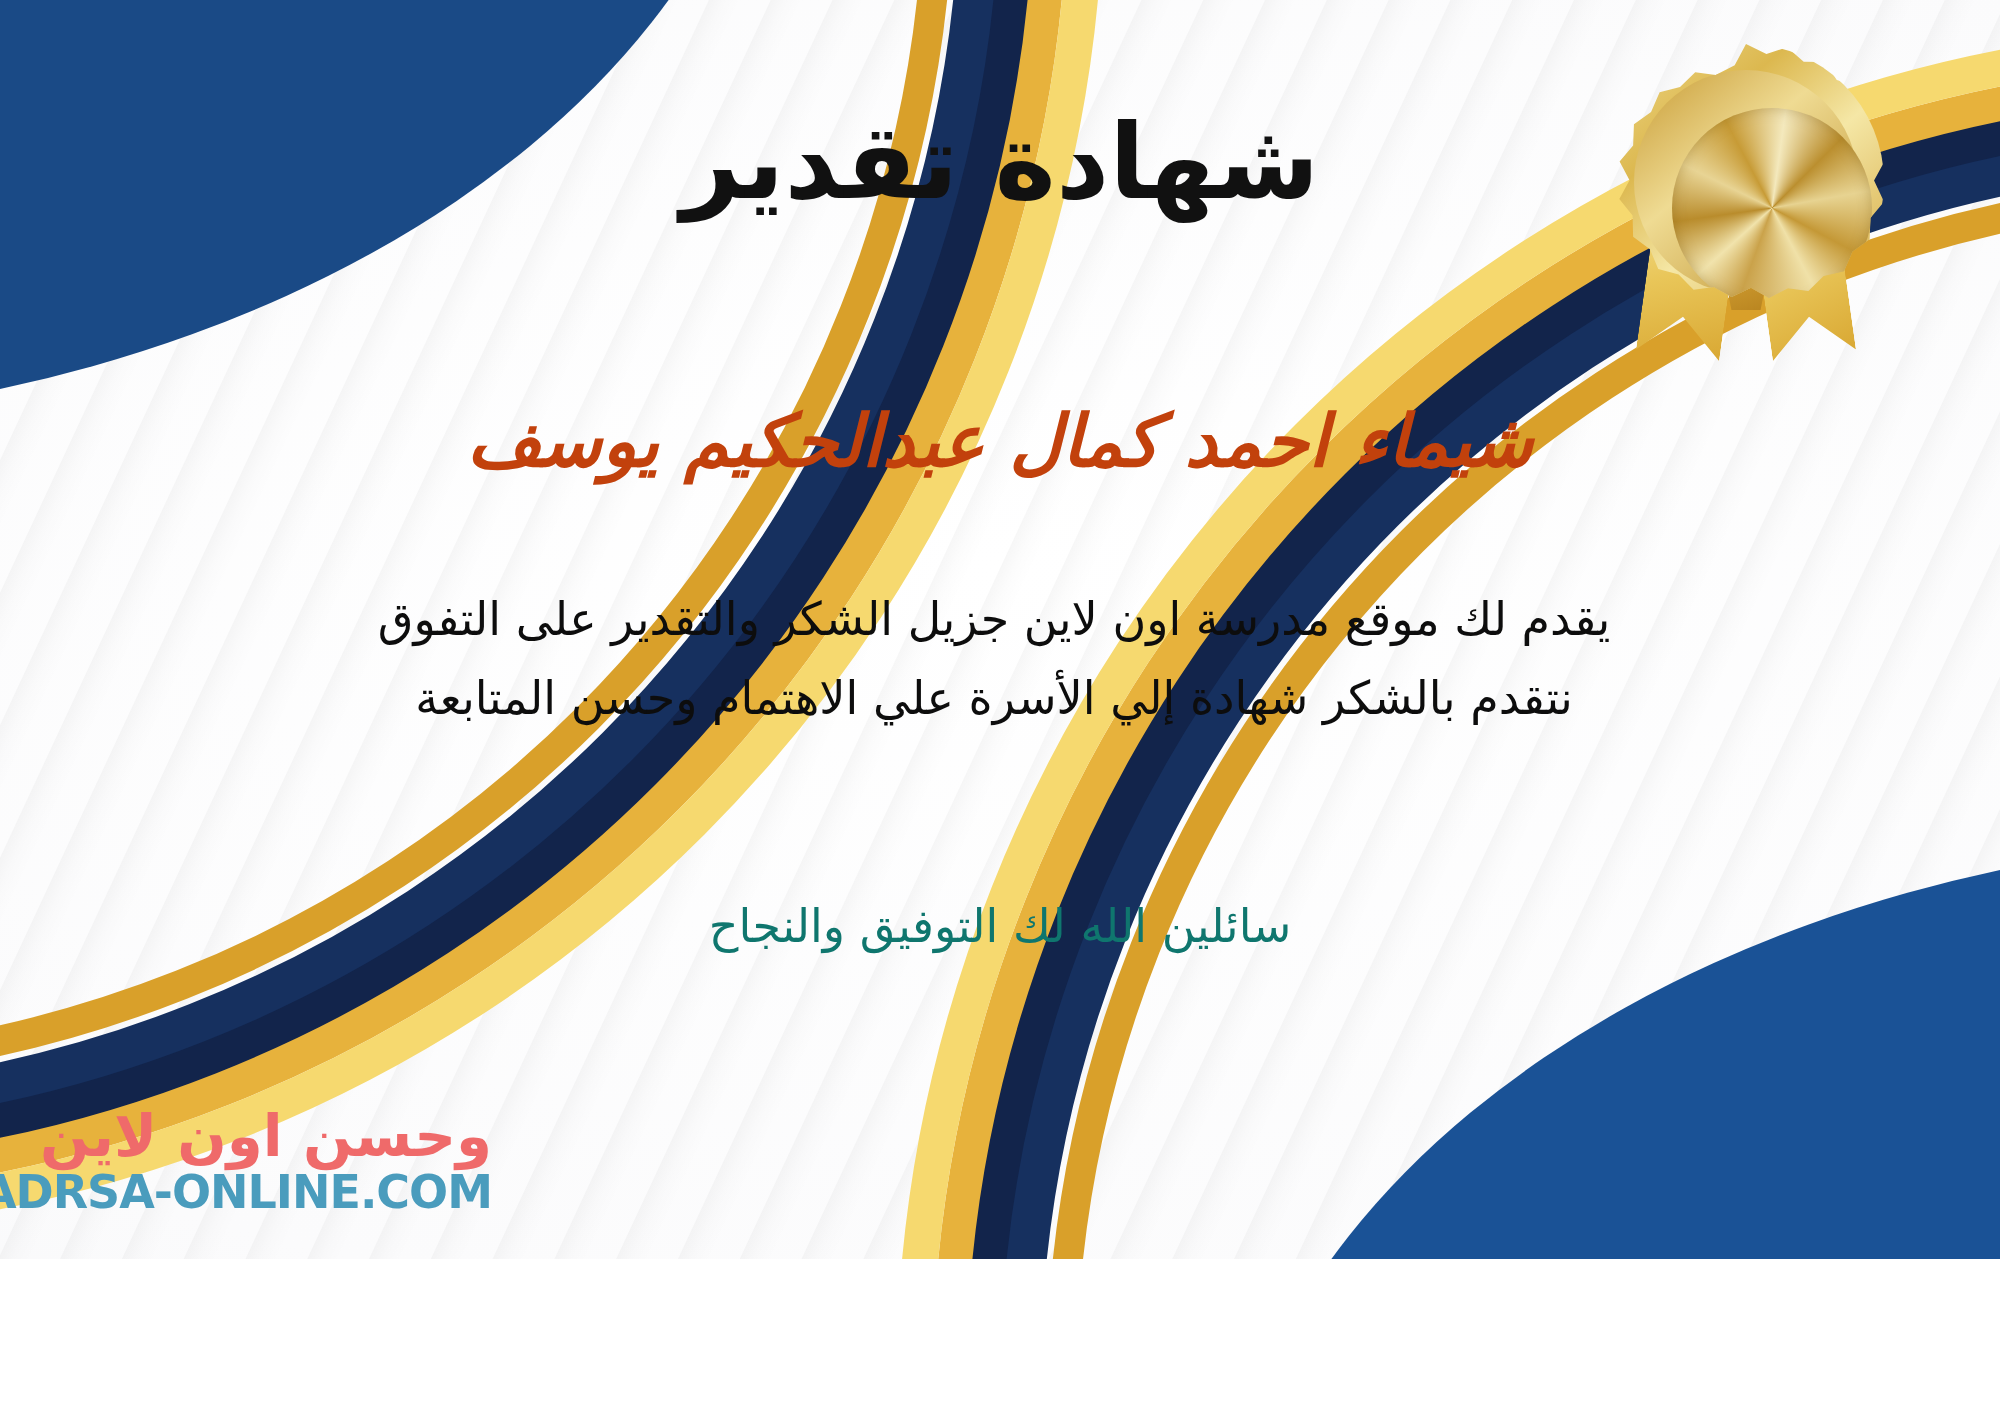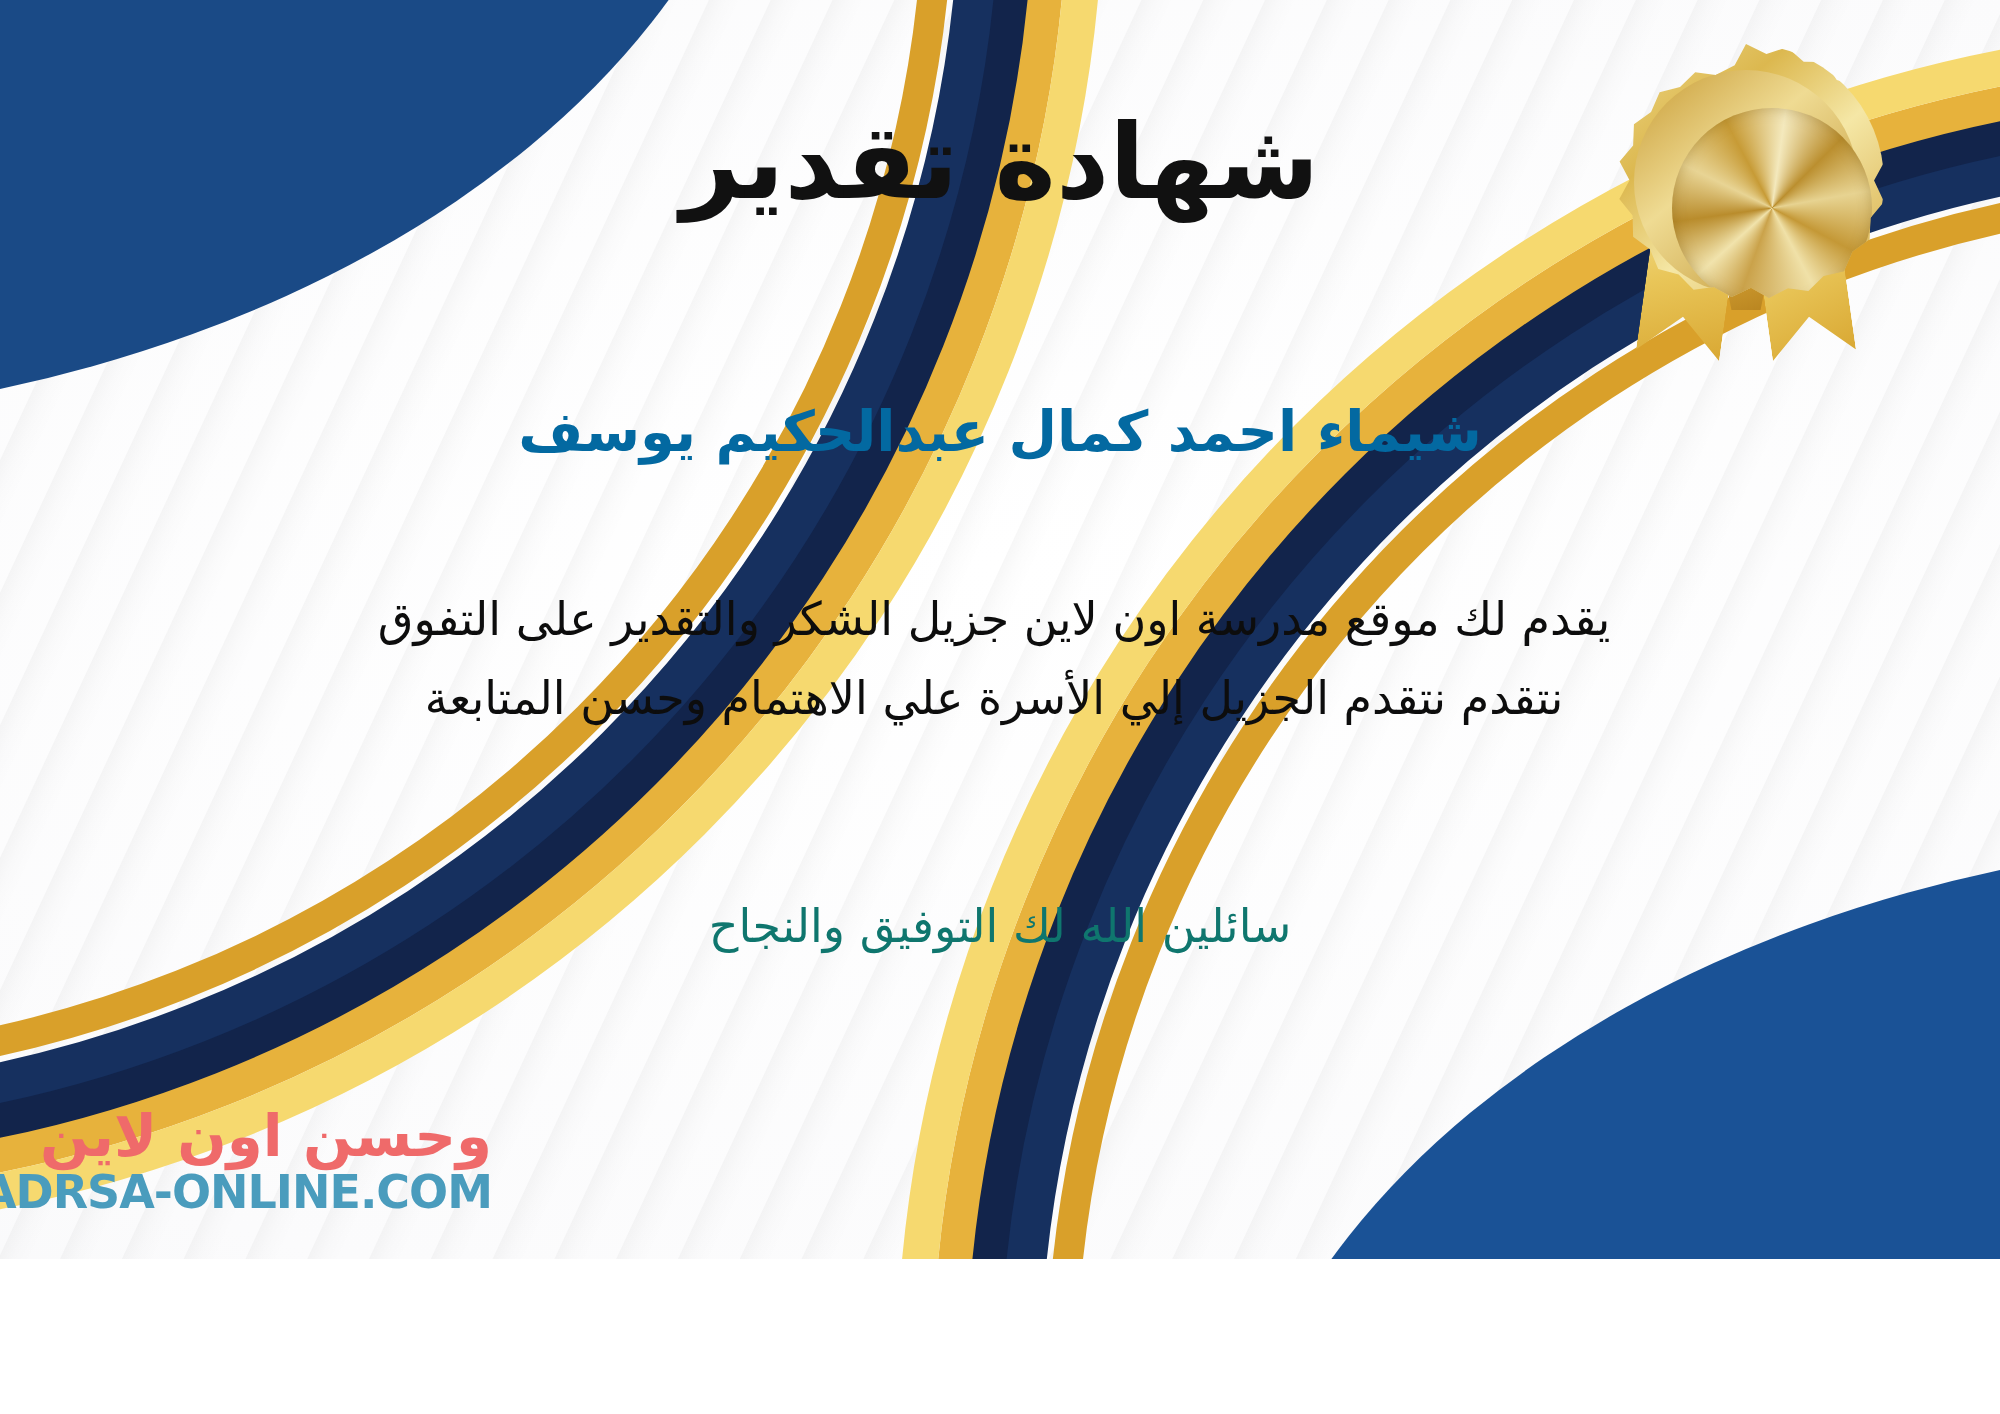"شيماء احمد كمال عبدالحكيم يوسف" .name { color: #0369a1 -> #c2410c; font-size: 56px -> 72px; font-style: none -> italic }
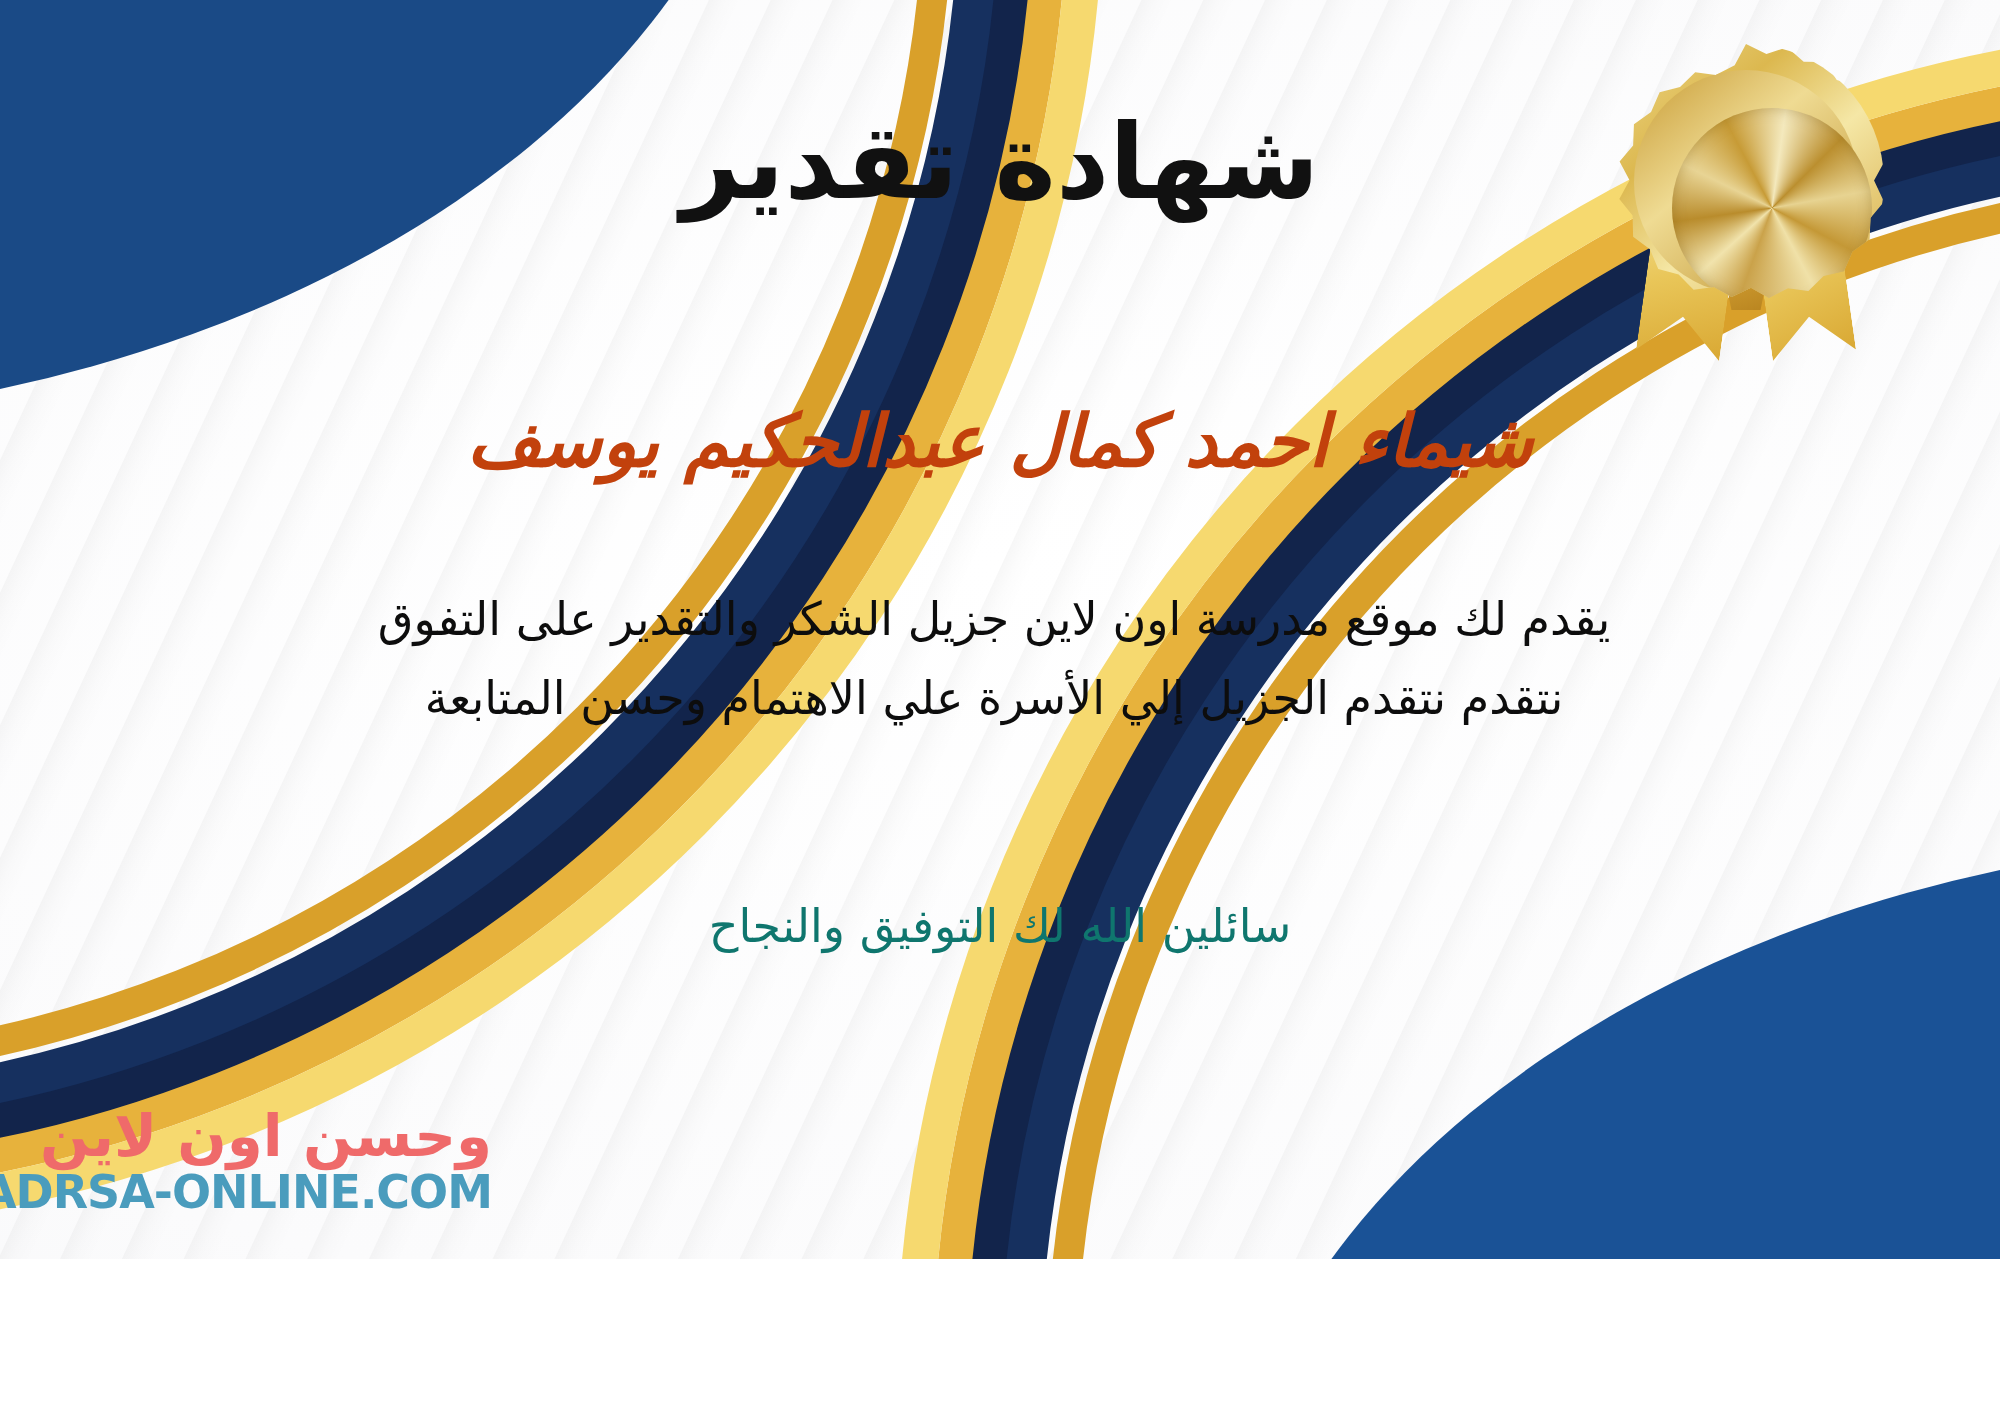"نتقدم نتقدم الجزيل إلي الأسرة" div.line { text: نتقدم الجزيل -> بالشكر شهادة }
